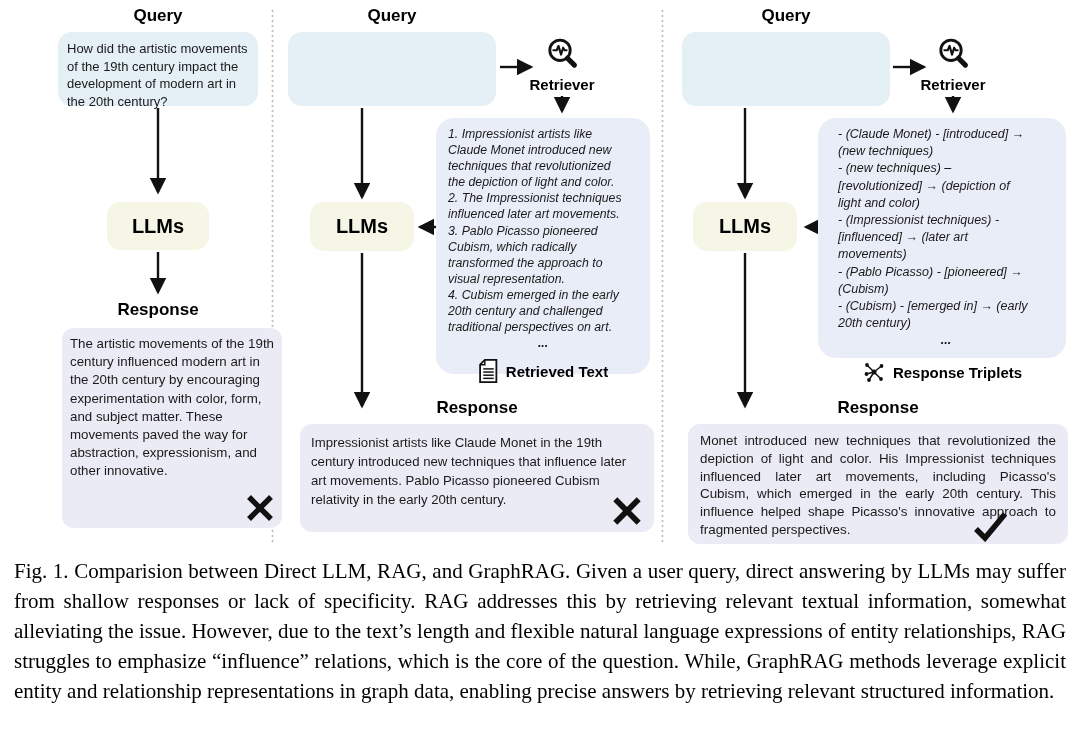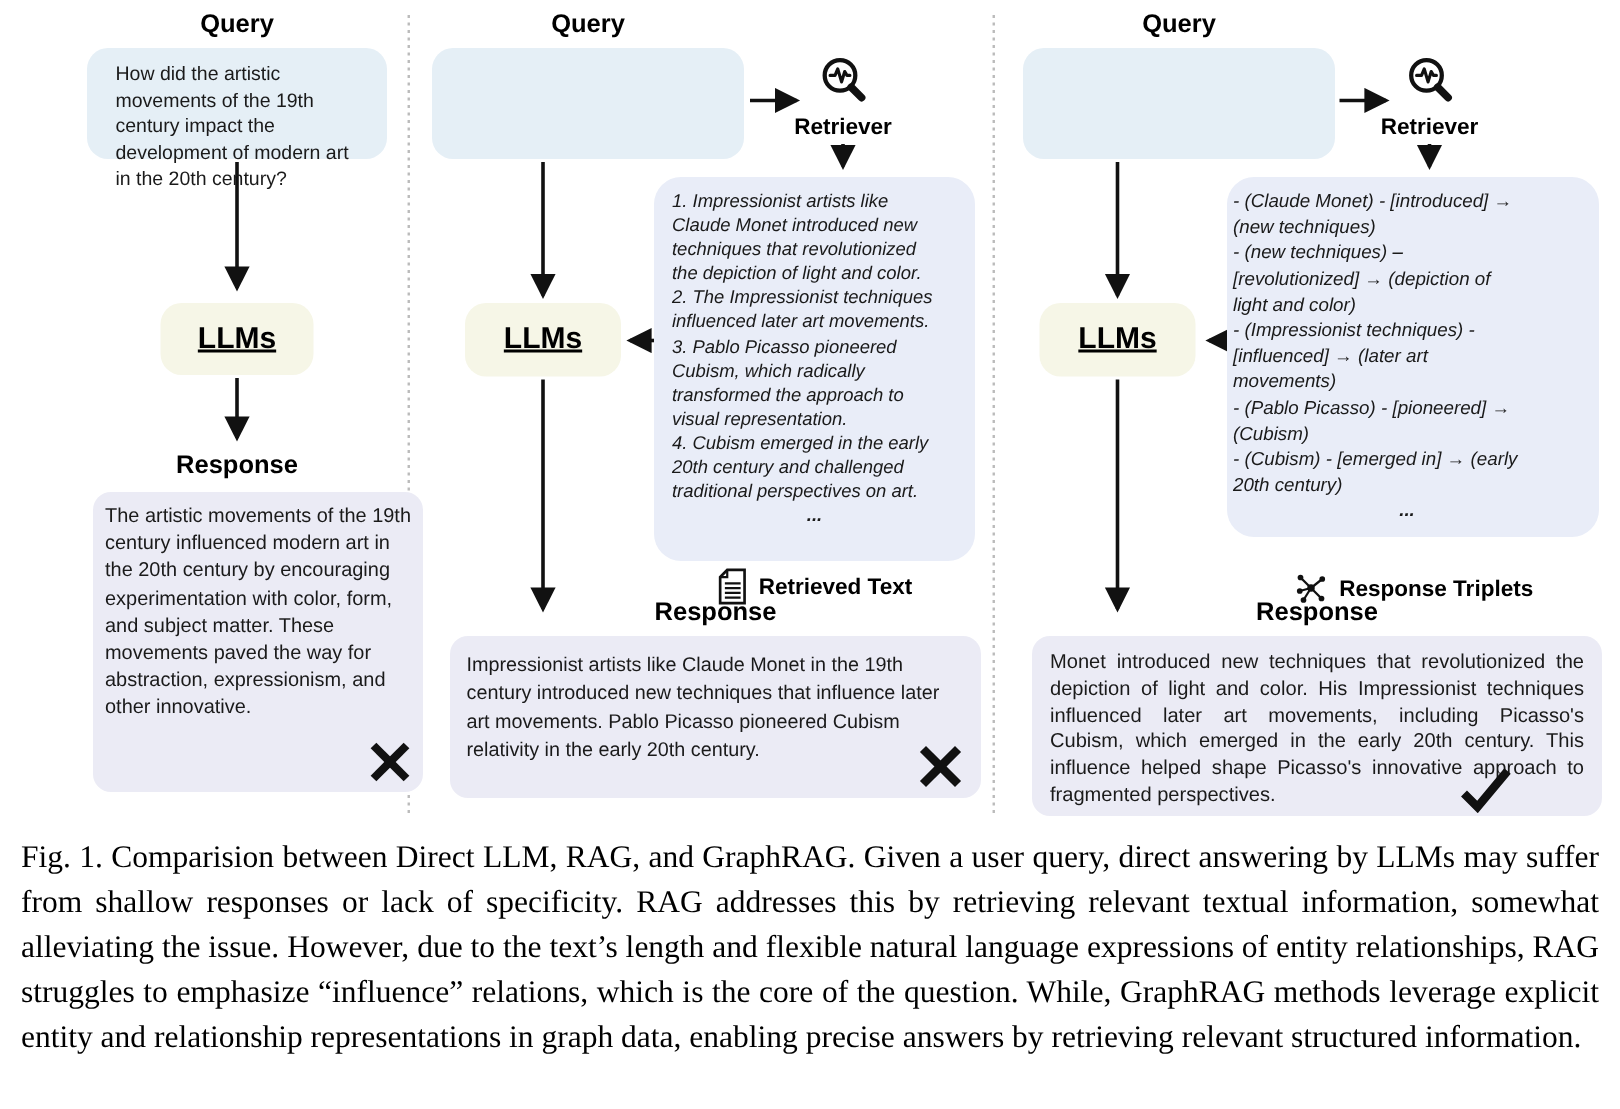"How did the artistic movements" .qbox { padding: 8px 19px -> 8px 9px }
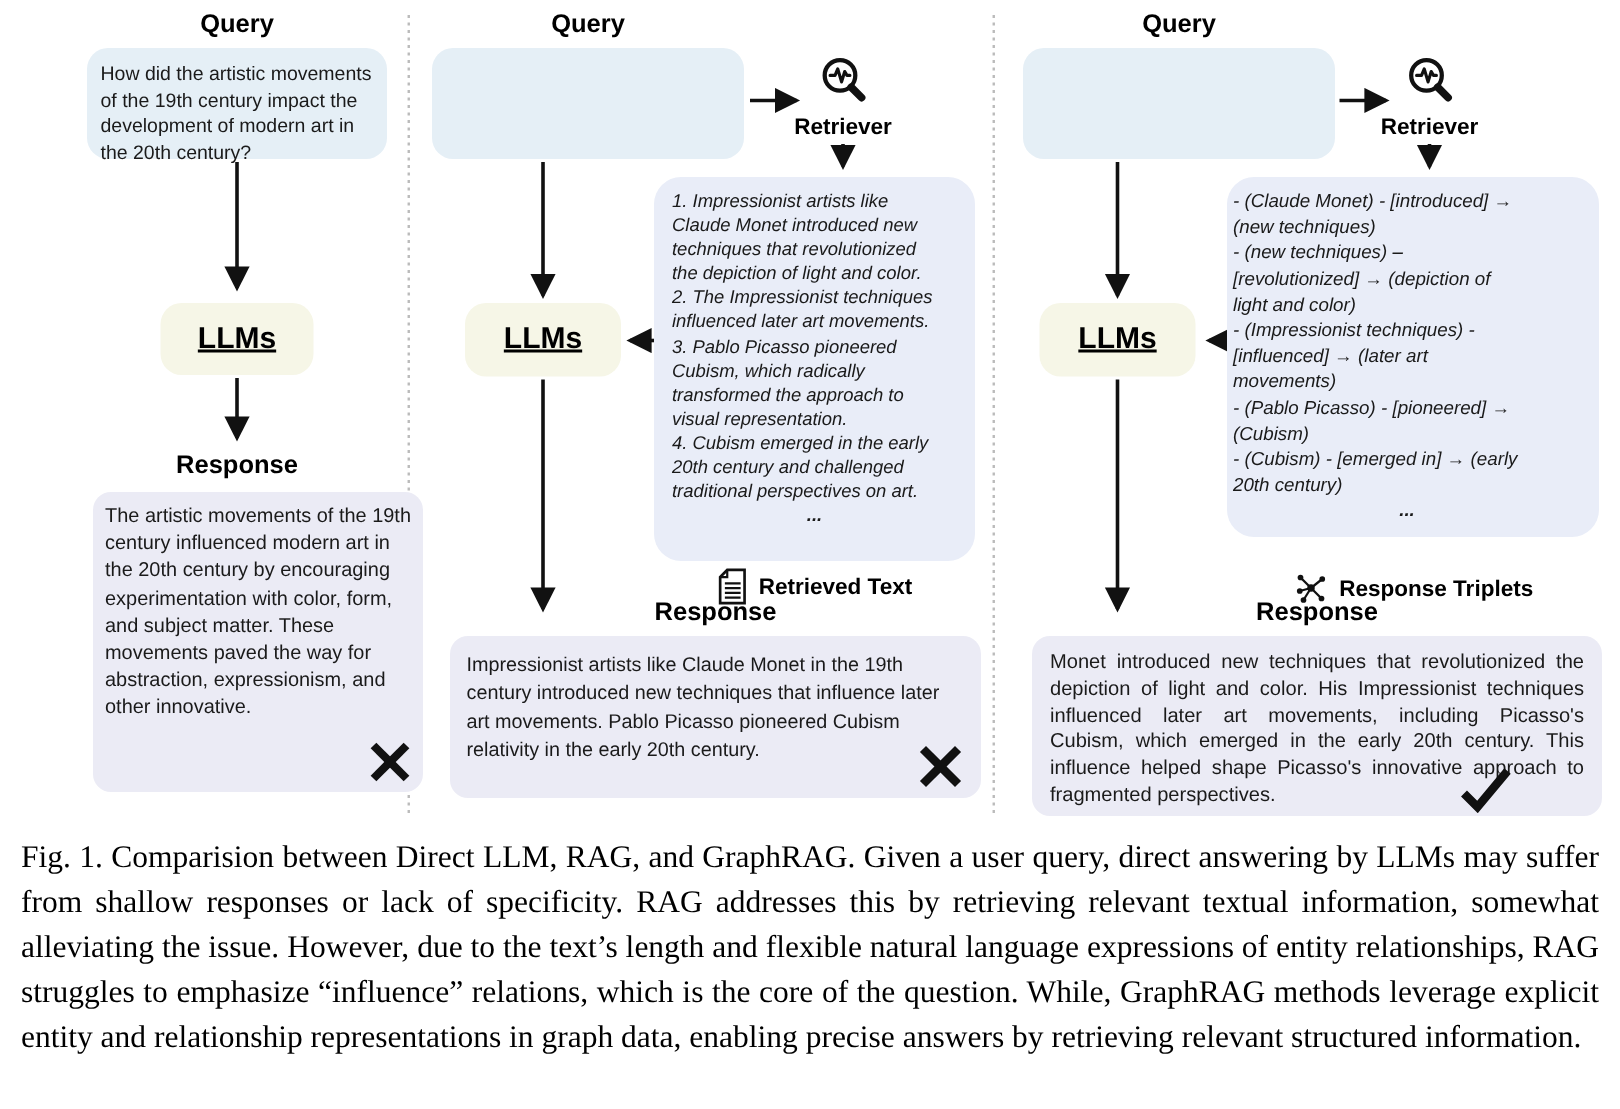"- (Claude Monet) - [introduced]" div.abs { padding: 8px 12px 0 4px -> 8px 12px 0 20px }
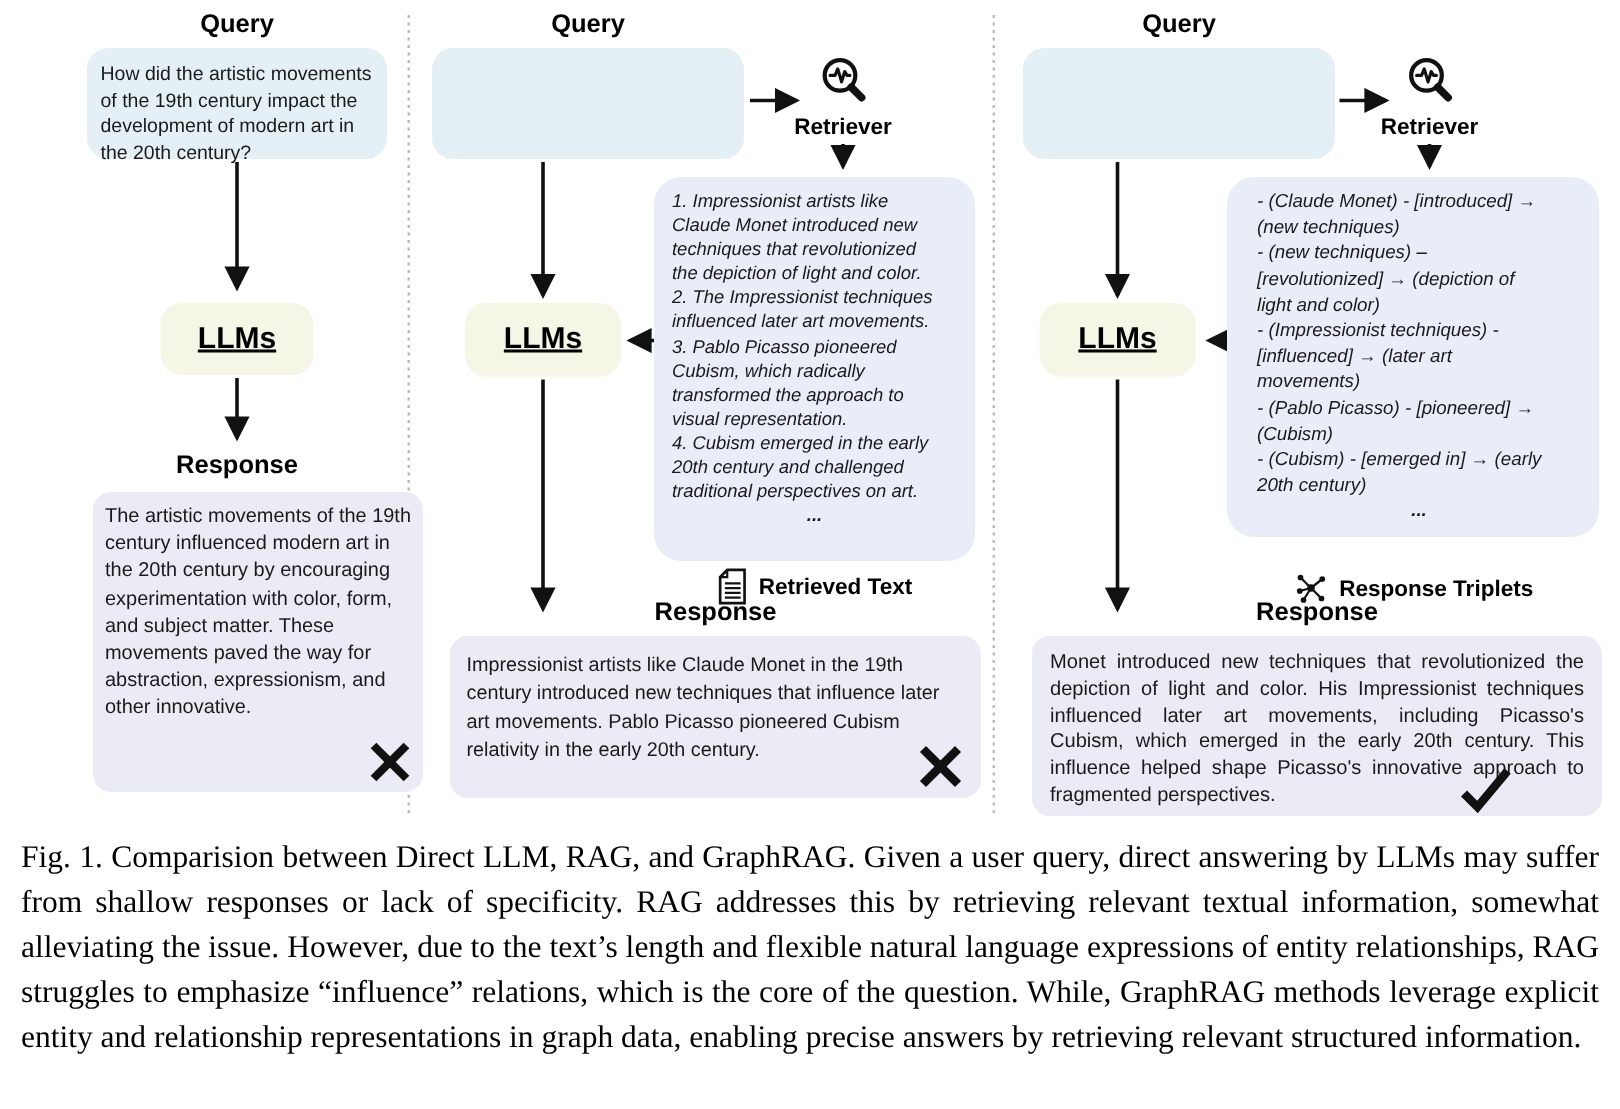"LLMs" .llm { text-decoration: underline -> none }
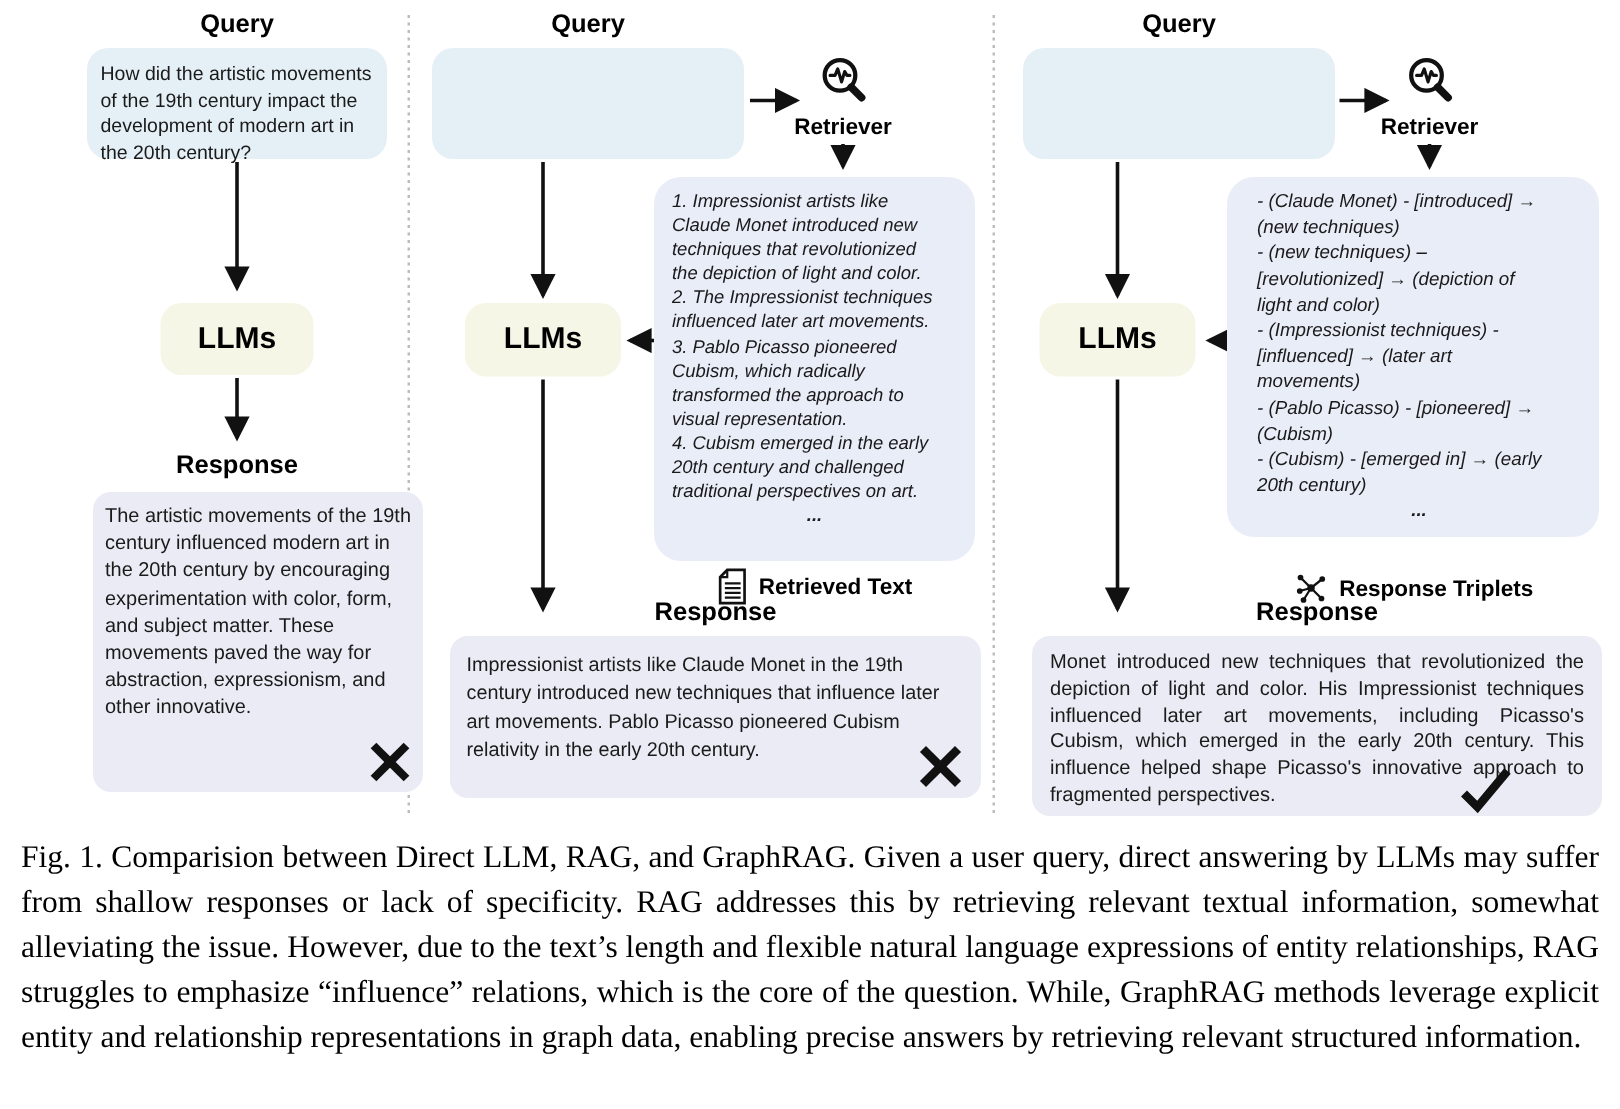"Retrieved Text" .cap-row { margin-top: 20px -> none }
